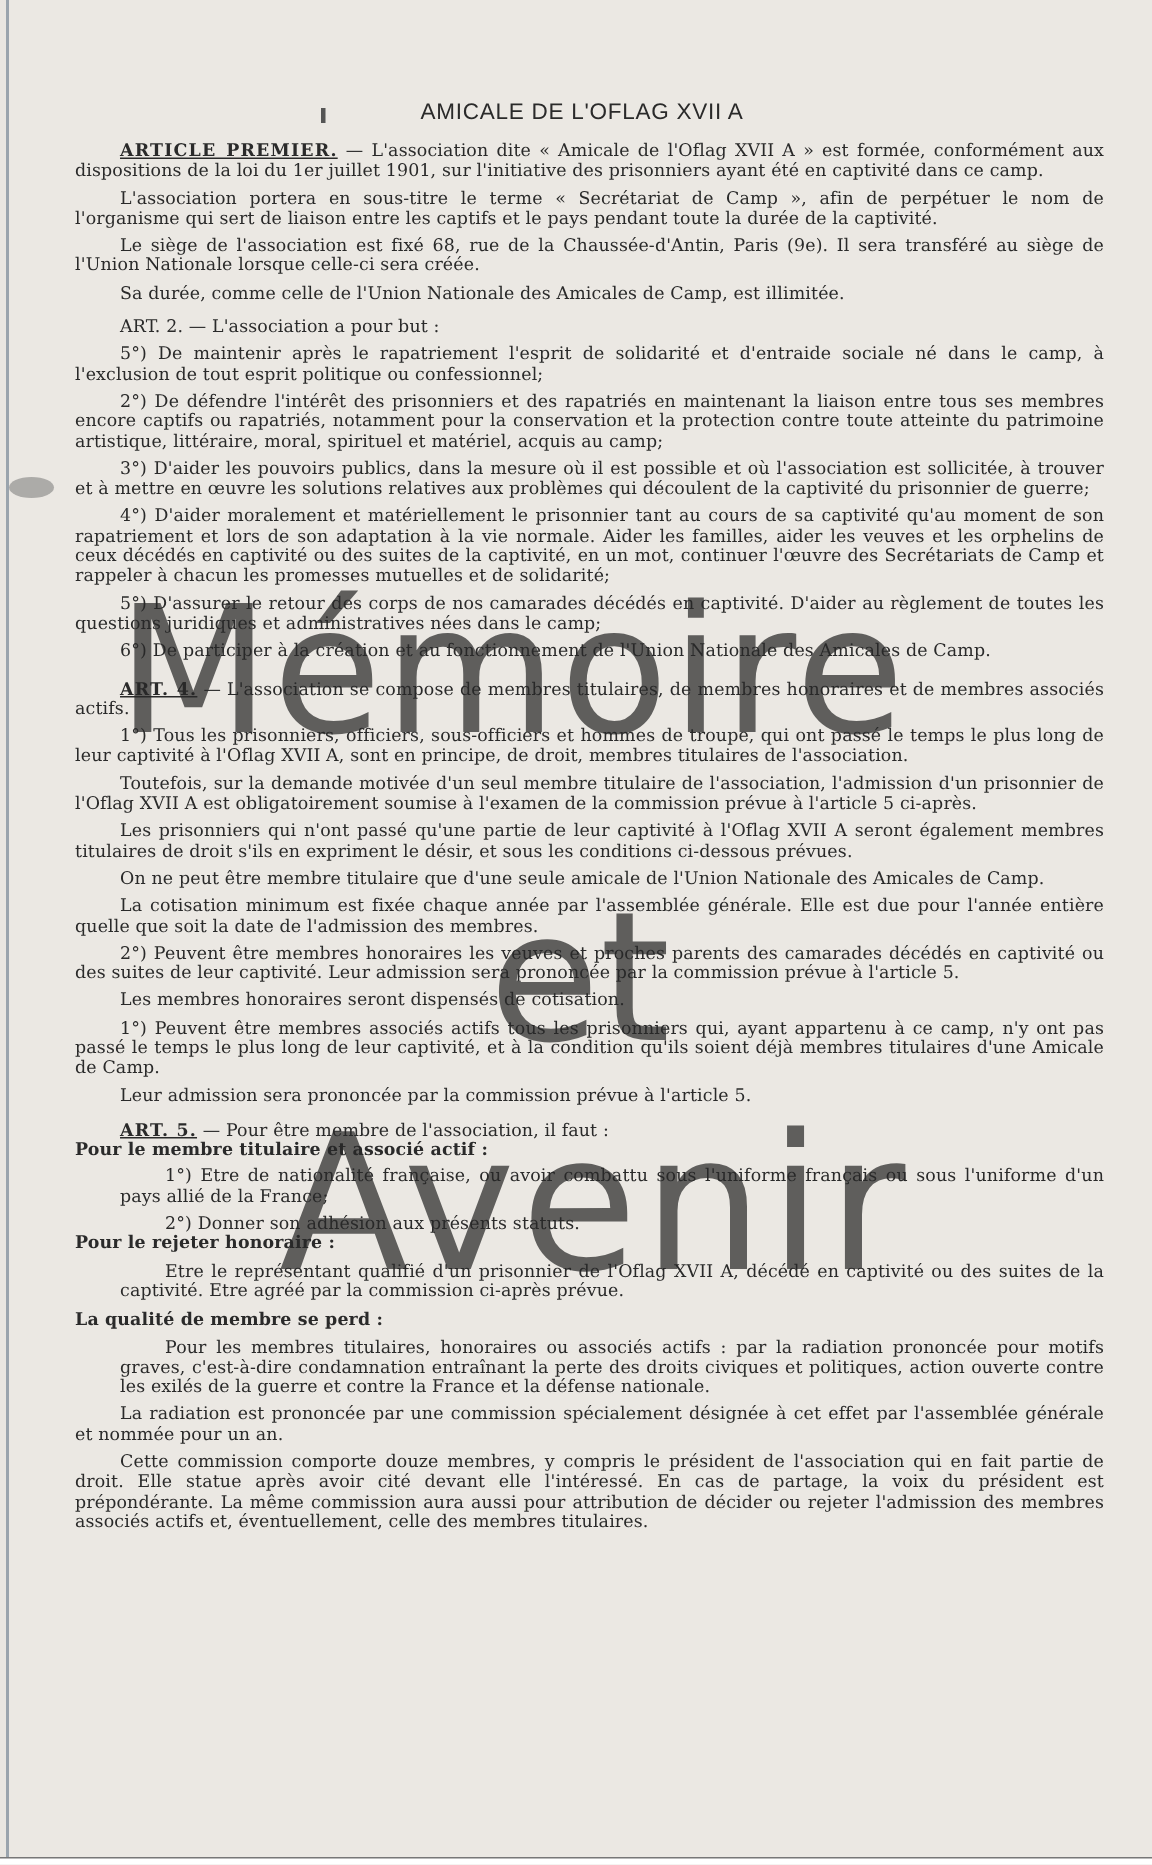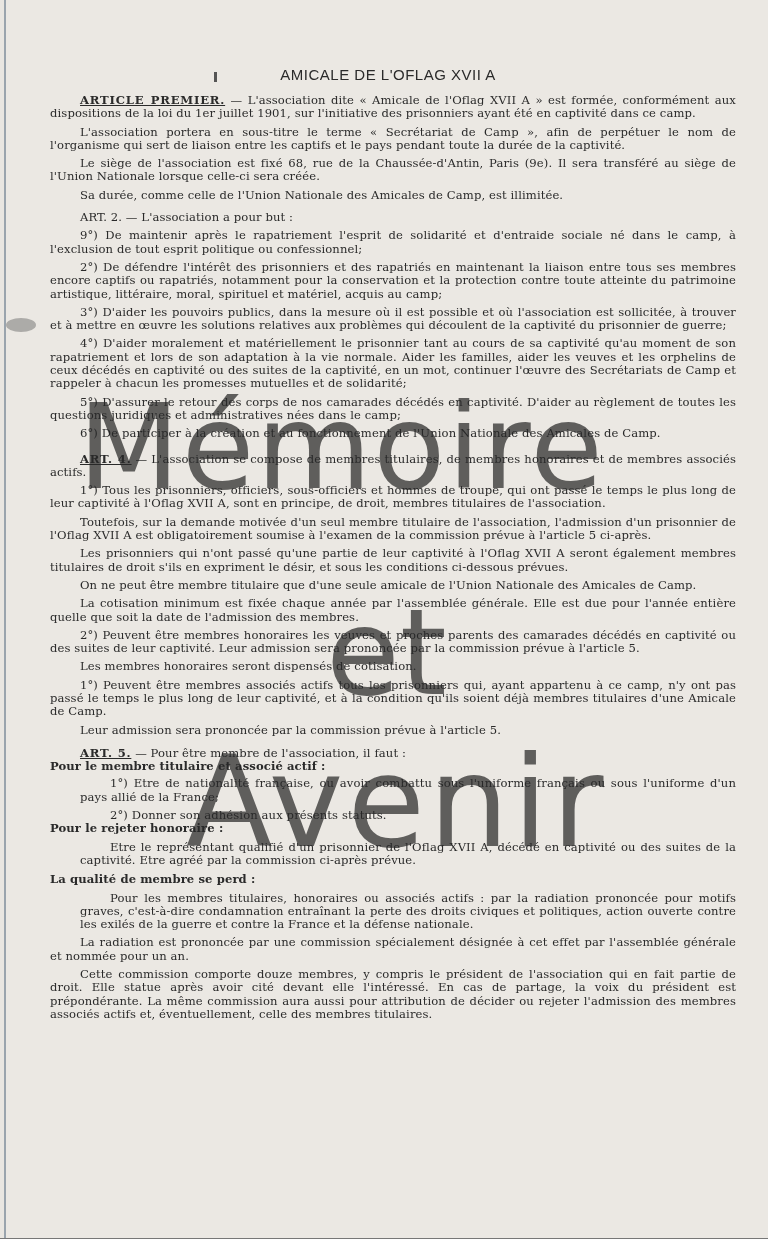"9°) De maintenir après le" p { text: 9 -> 5 }
